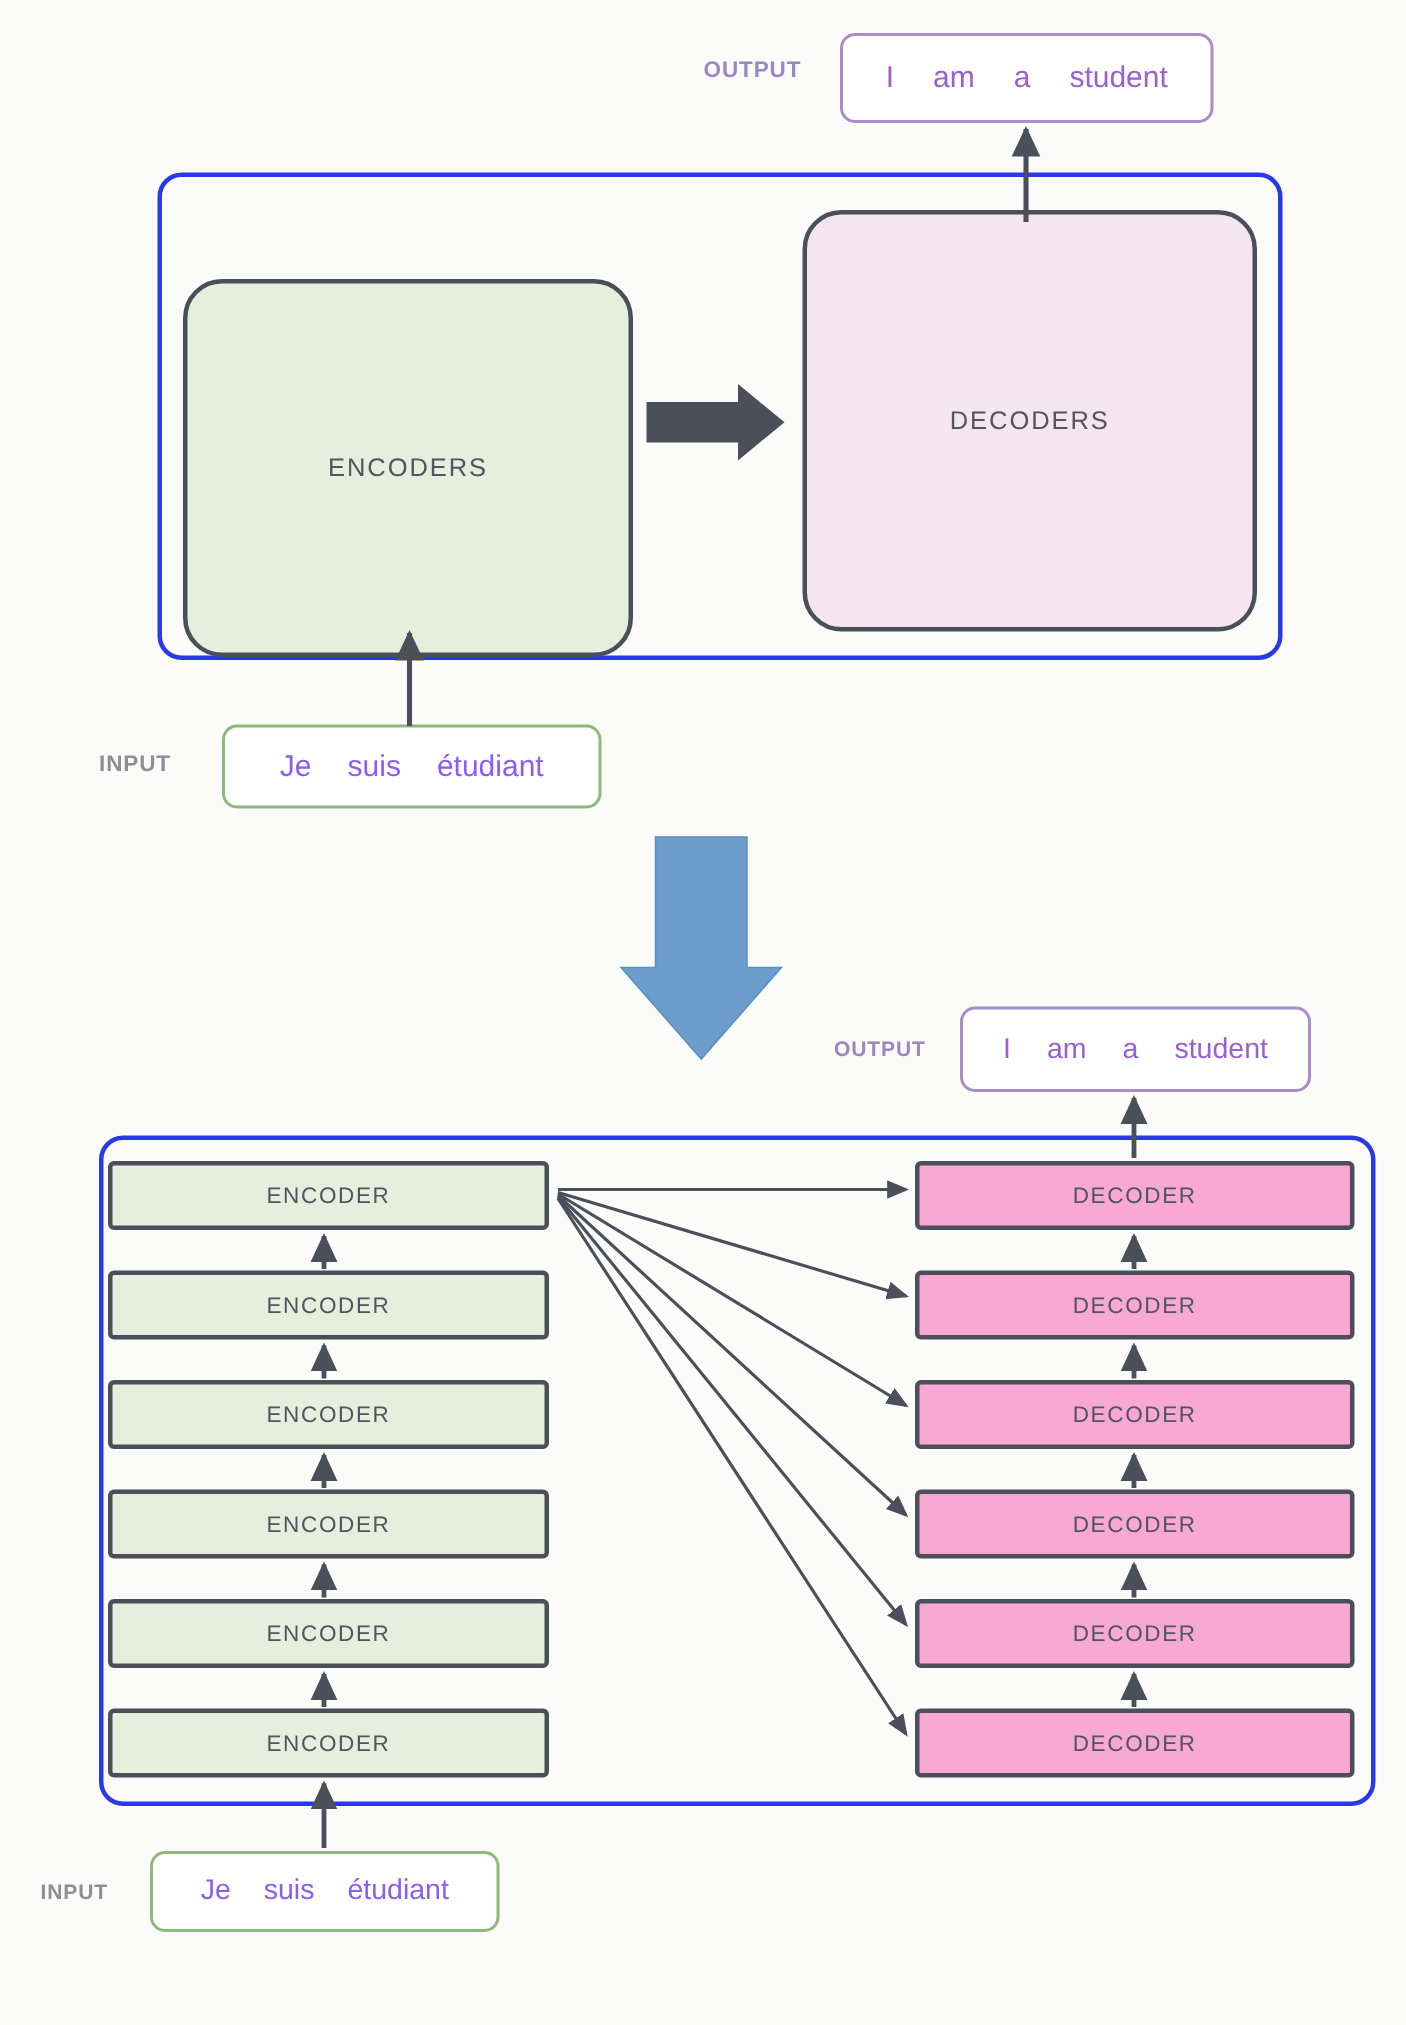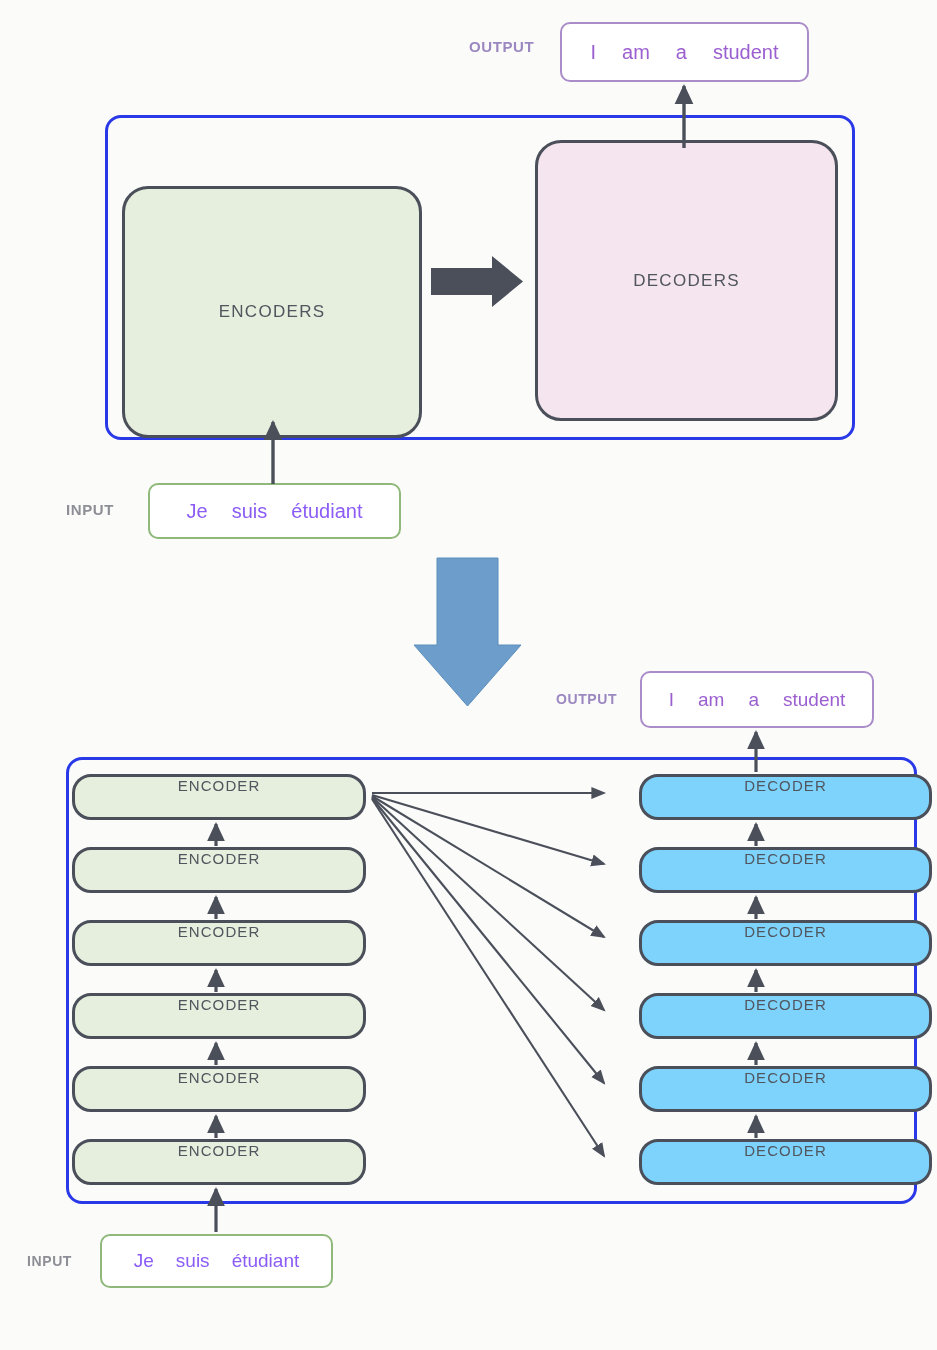"ENCODER" .unit { align-items: none -> center; border-radius: 19px -> 4px }
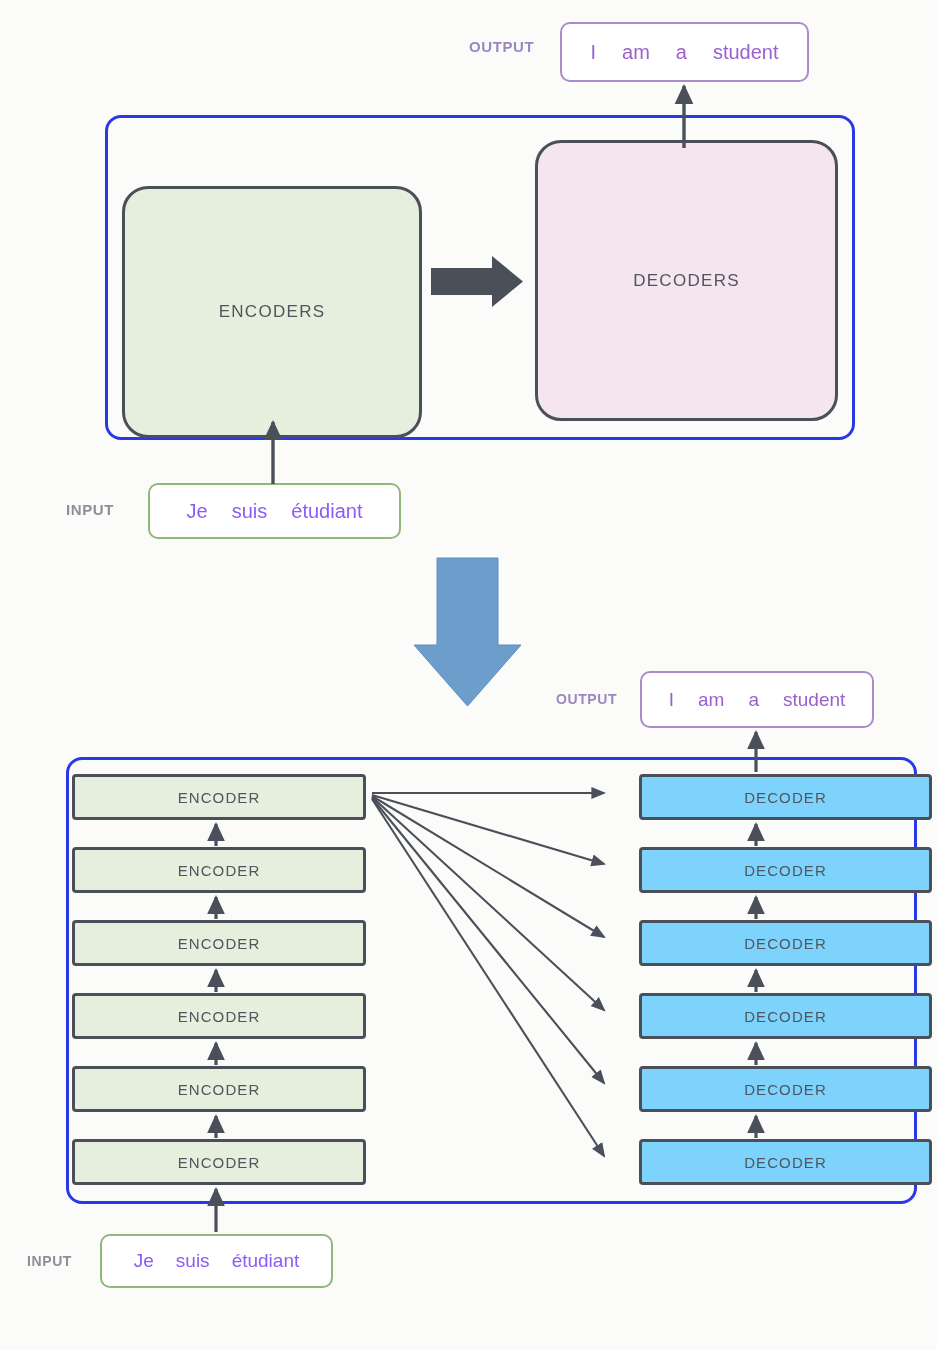"DECODER" .unit-dec { background: #7dd3fc -> #f9a8d4; margin-left: 29px -> none }
